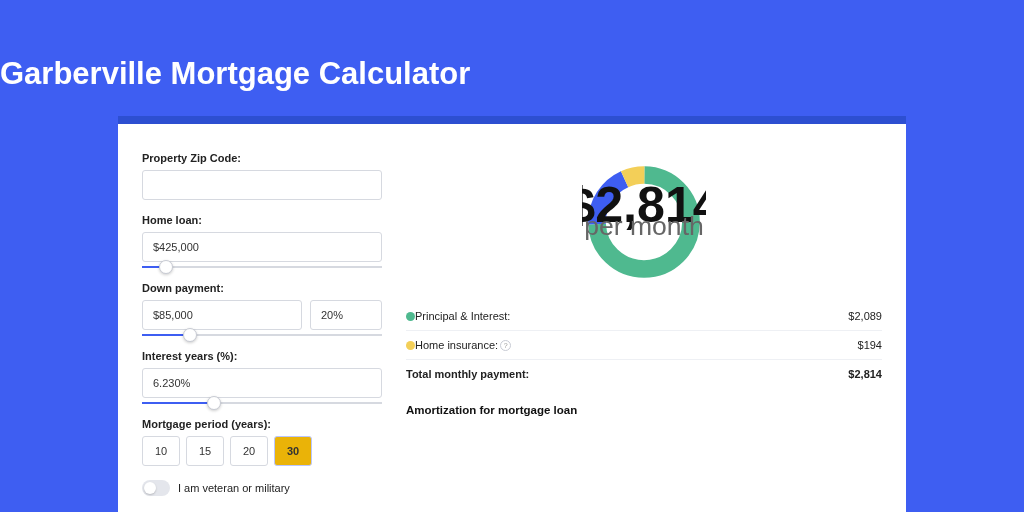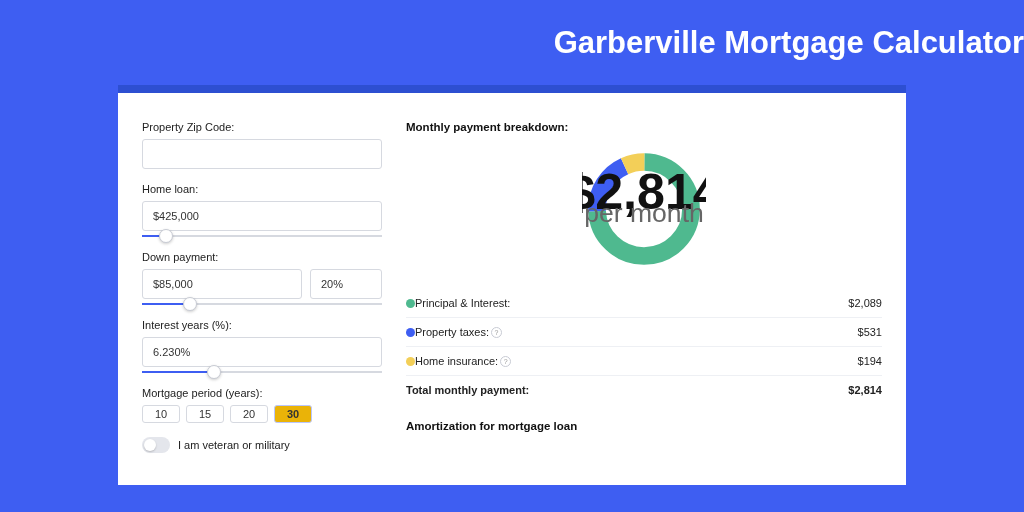"Garberville Mortgage Calculator" .page-title { padding: 25px 0 24px -> 56px 0 24px; text-align: right -> left }
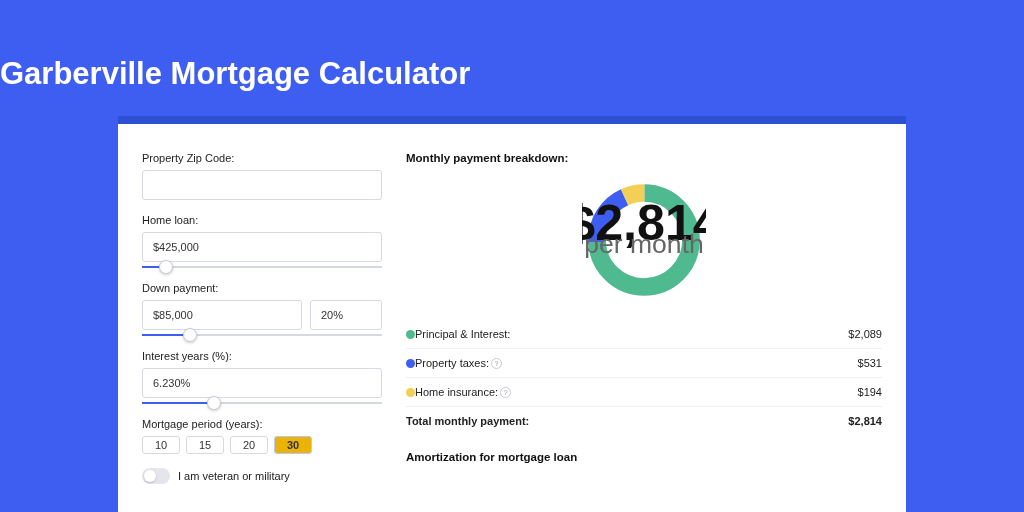"Property Zip Code:" .label { font-weight: 400 -> 700 }
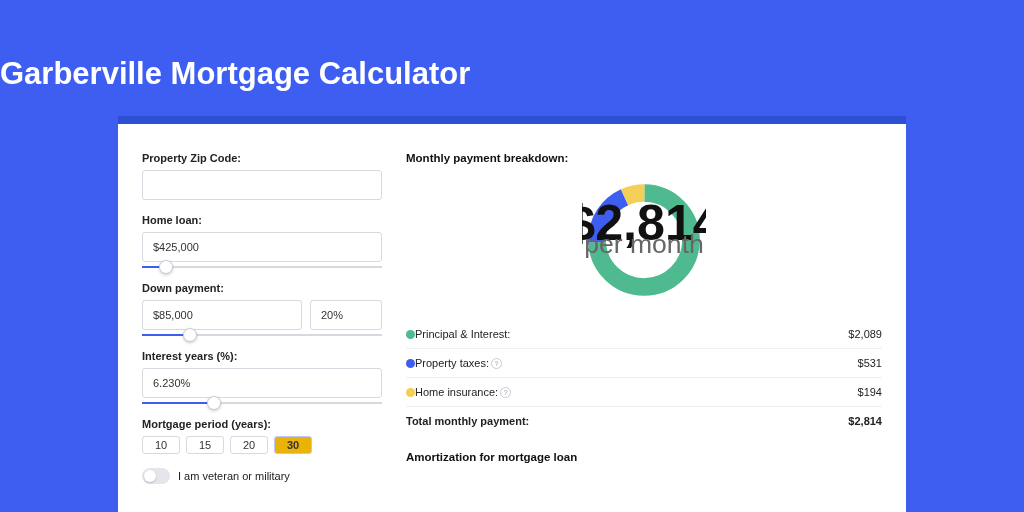"Monthly payment breakdown:" div.label-bold { html: <div>Monthly payment breakdown:</div> -> none }
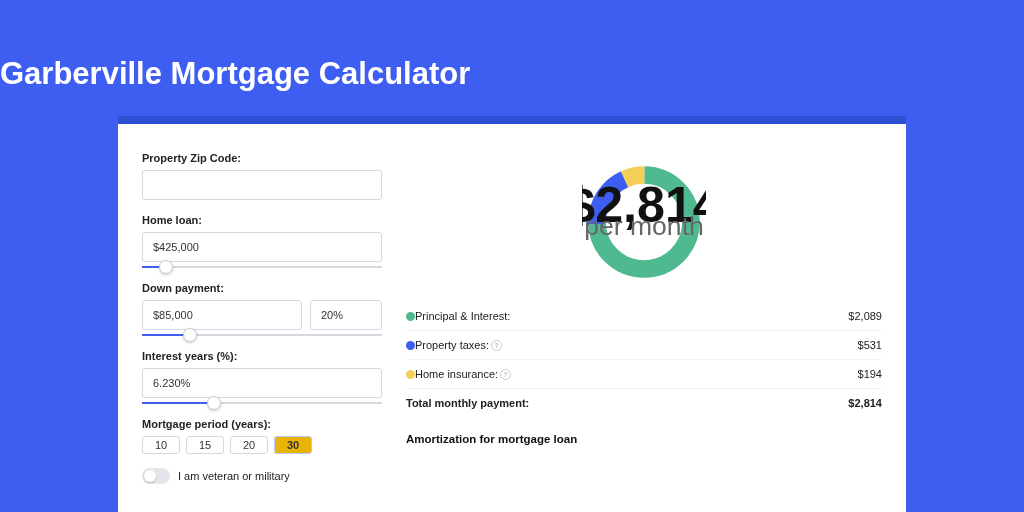"Property taxes:" div.legend-row { html: <div> <div> <span></span> <span>Property taxes:</span> <span>?</span> </div> <span>$531</span> </div> -> none }
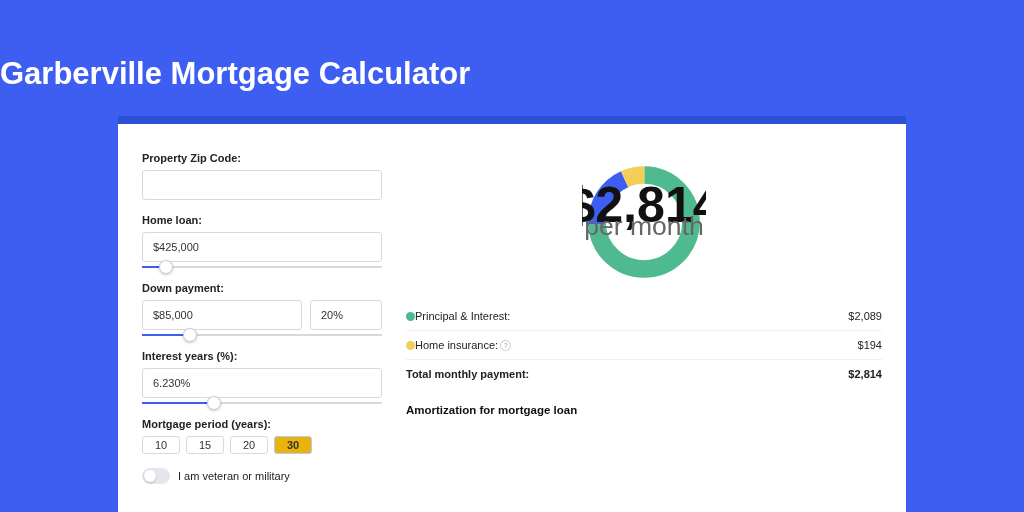"10" .period-btn { height: 18px -> 30px }
